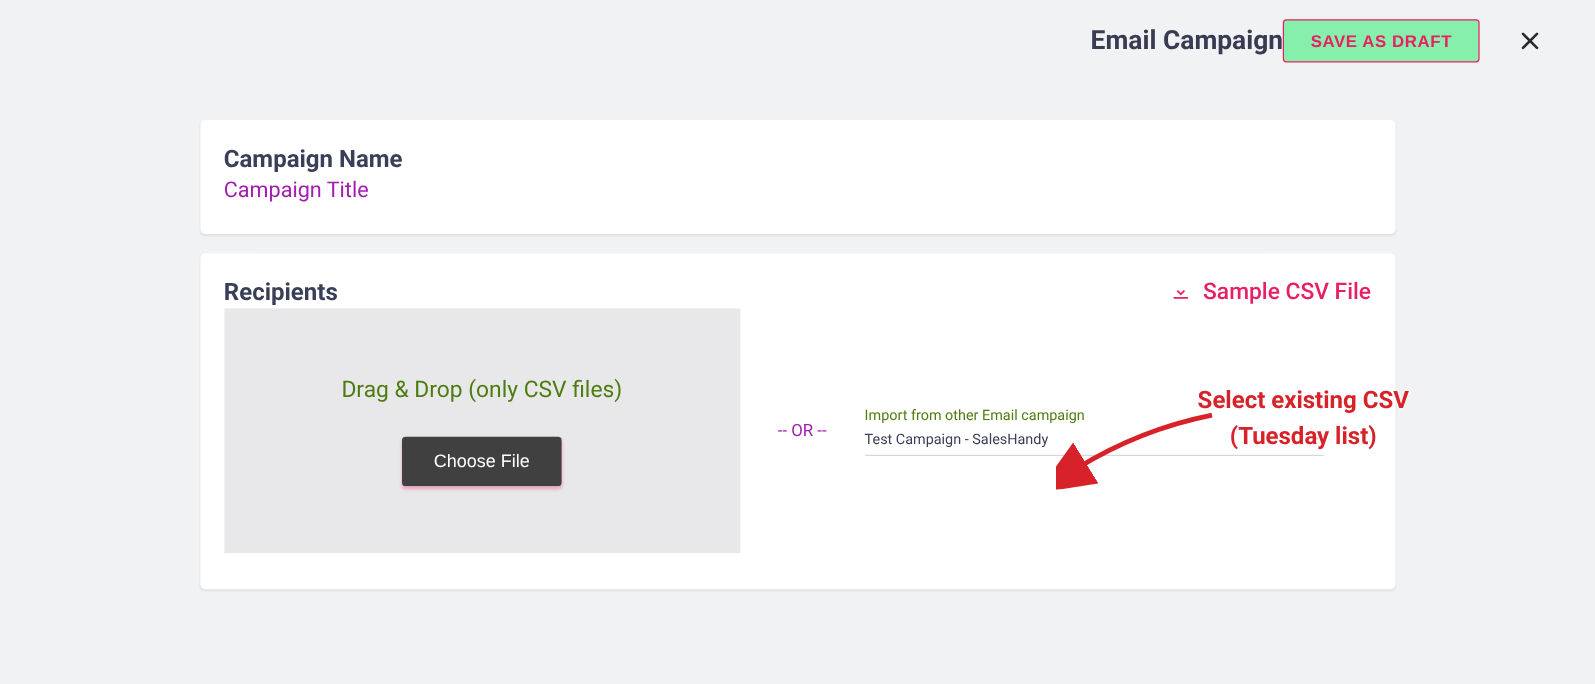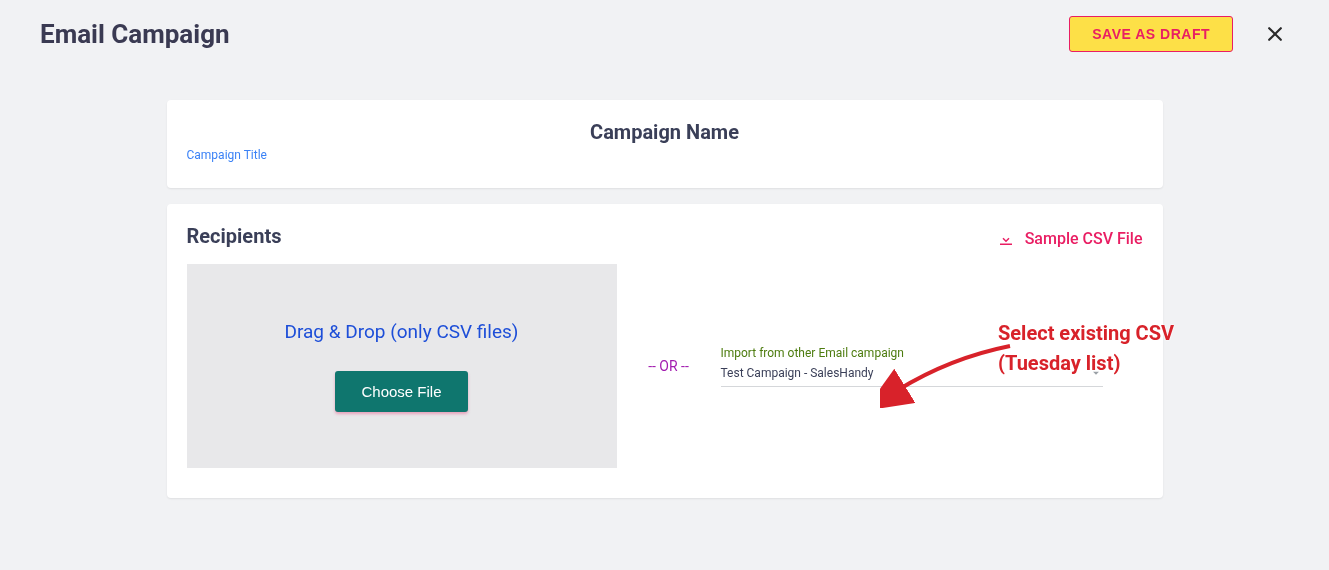"Email Campaign" .page-title { font-size: 26px -> 22px; text-align: none -> right }
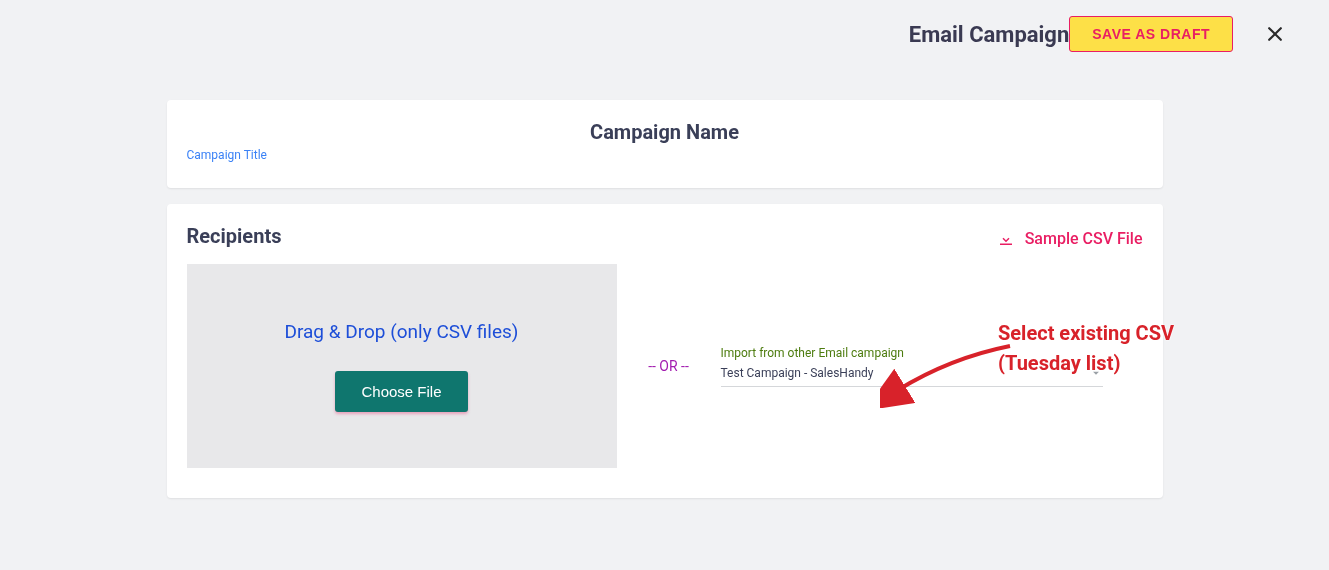"SAVE AS DRAFT" .save-draft-btn { background: #fde047 -> #86efac }
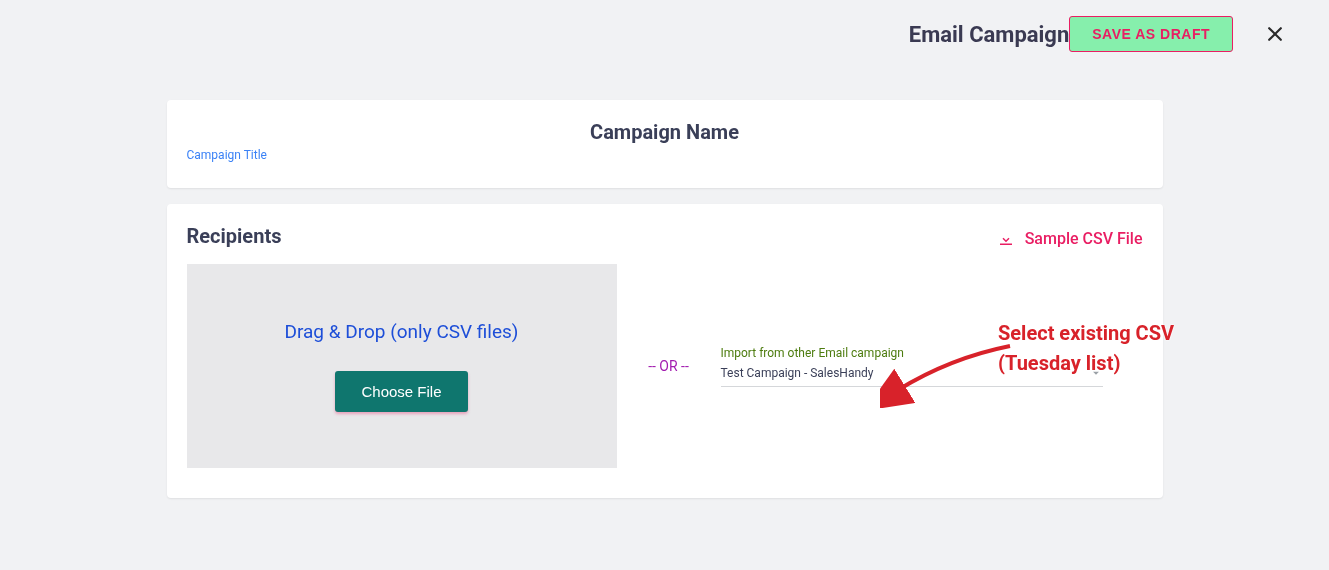"Campaign Name" .section-heading { text-align: center -> none }
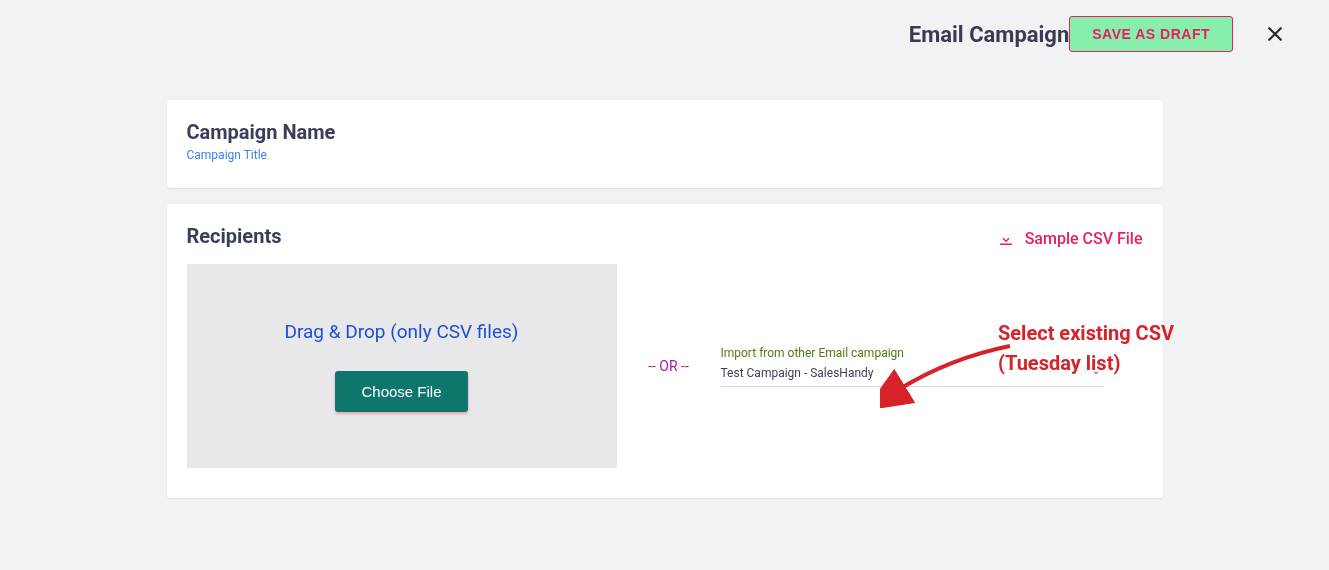"Campaign Title" .field-label { color: #3b82f6 -> #a21caf; font-size: 12px -> 18px }
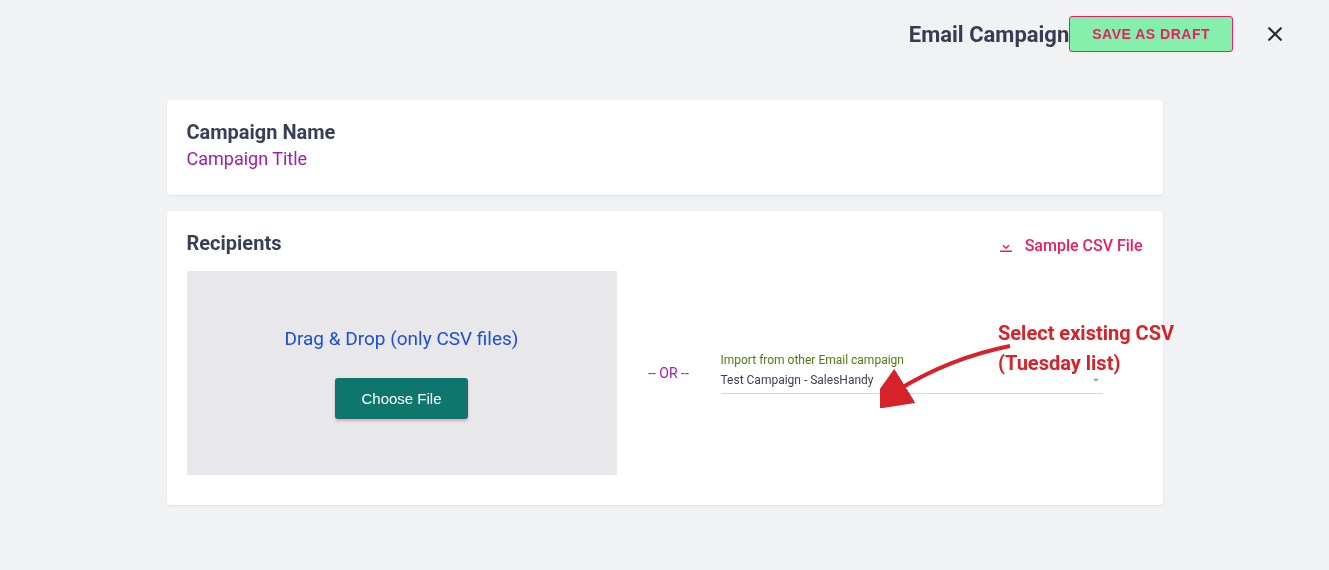"Recipients" .recipients-header { align-items: flex-end -> flex-start; margin-bottom: 16px -> 2px }
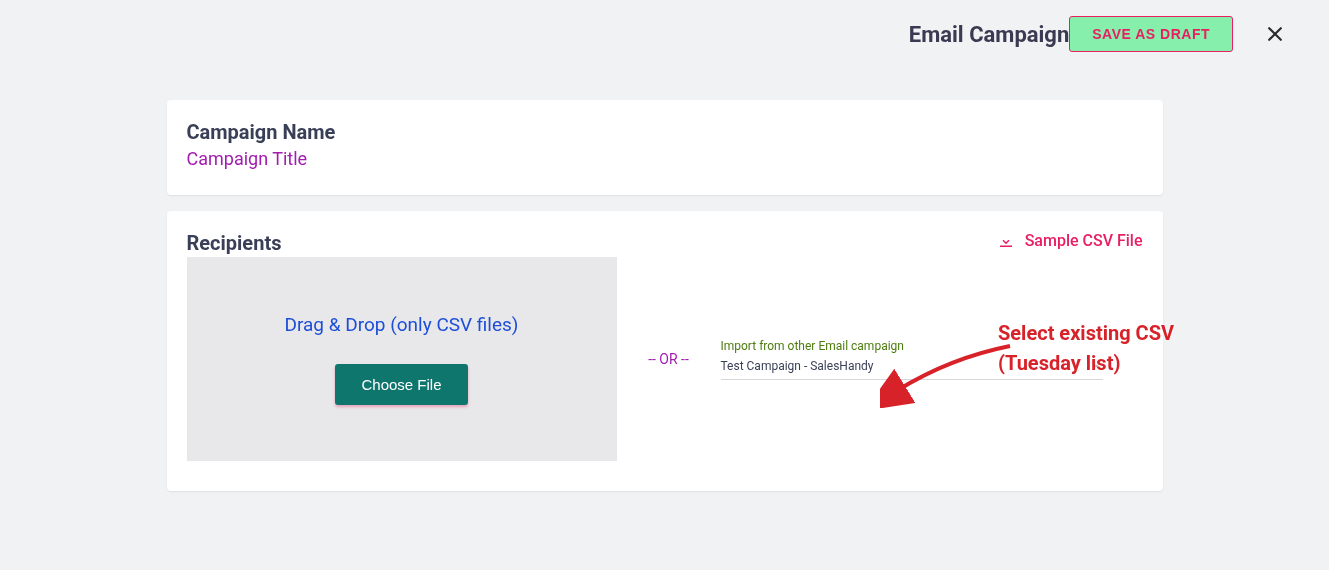"Sample CSV File" .sample-csv { font-size: 16px -> 19px }
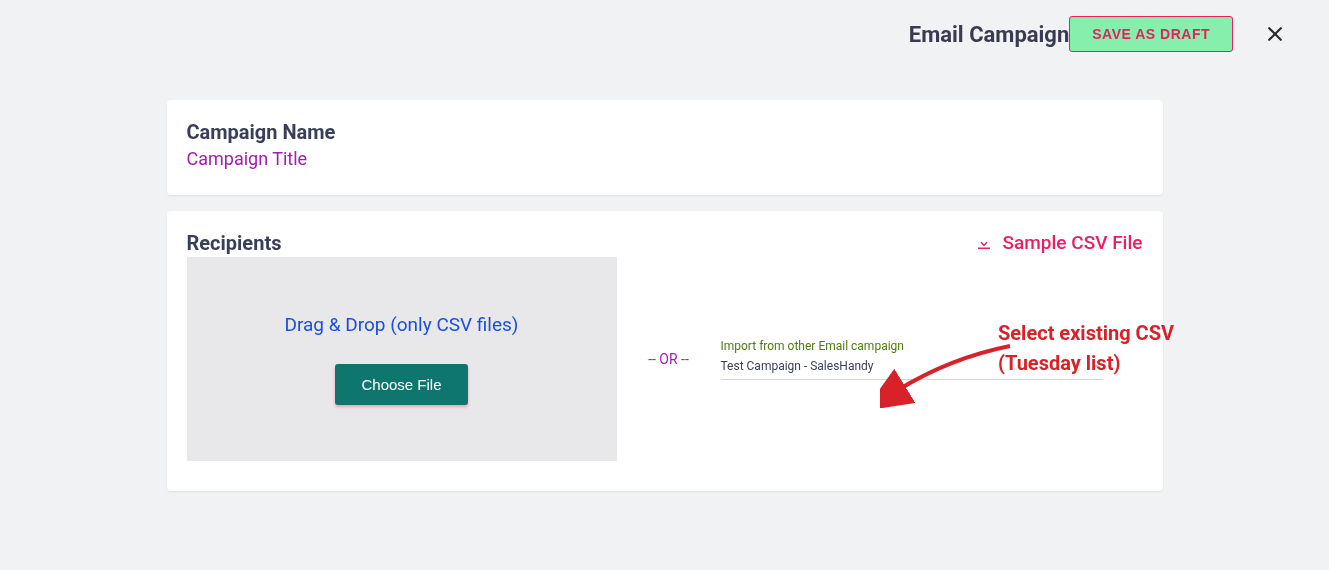"Drag & Drop (only CSV" .dropzone-text { color: #1d4ed8 -> #4d7c0f }
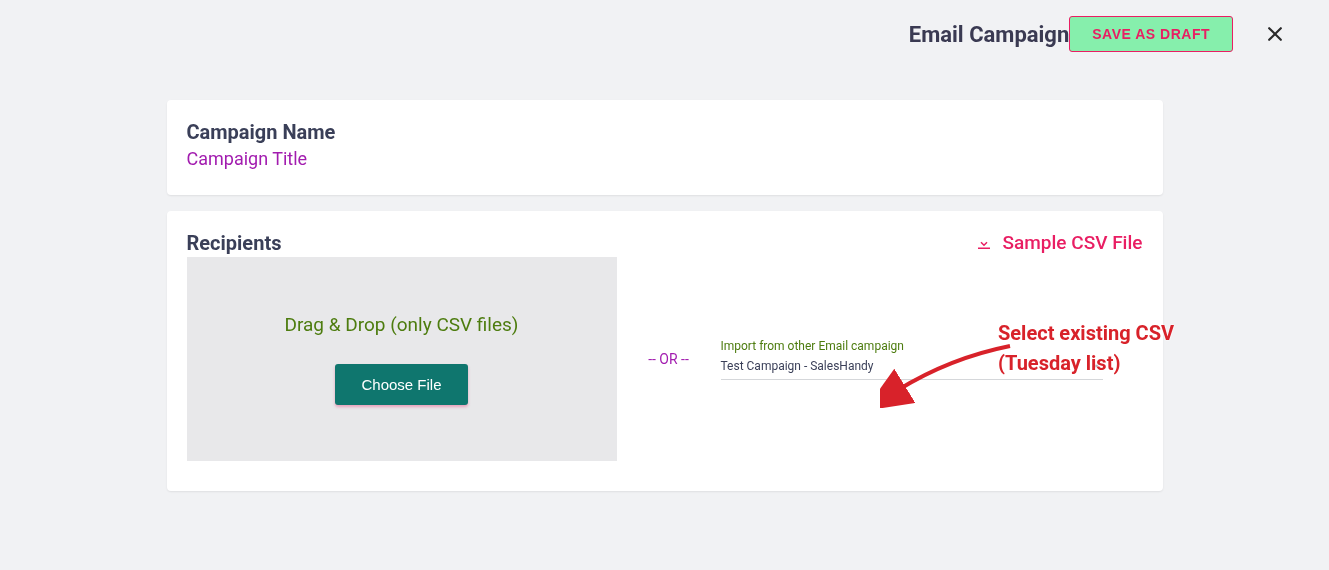"Select existing CSV" .annotation-text { text-align: none -> center }
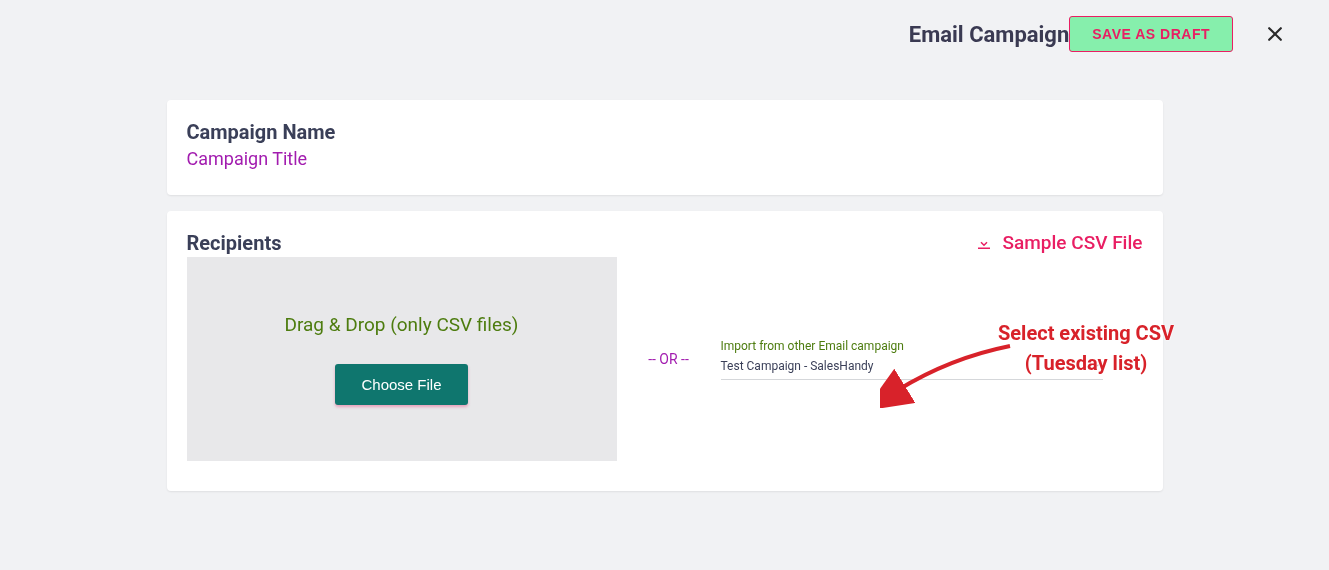"Choose File" .choose-file-btn { background: #0f766e -> #404040 }
